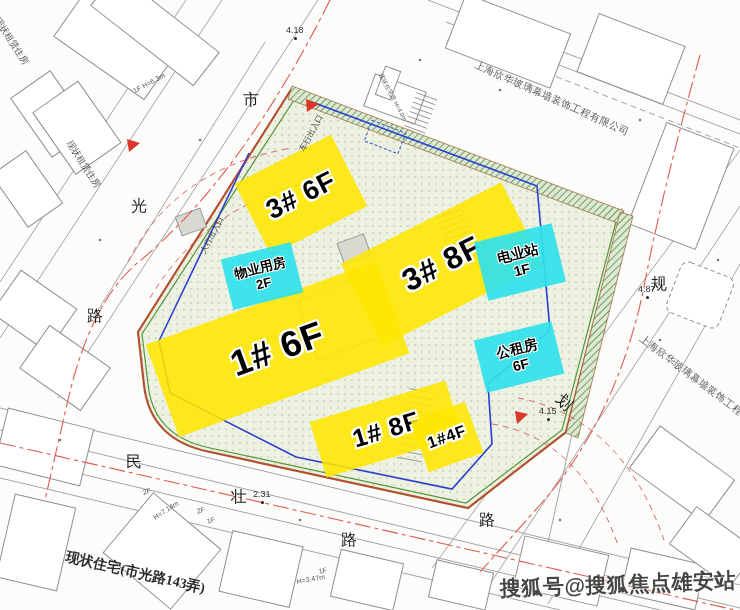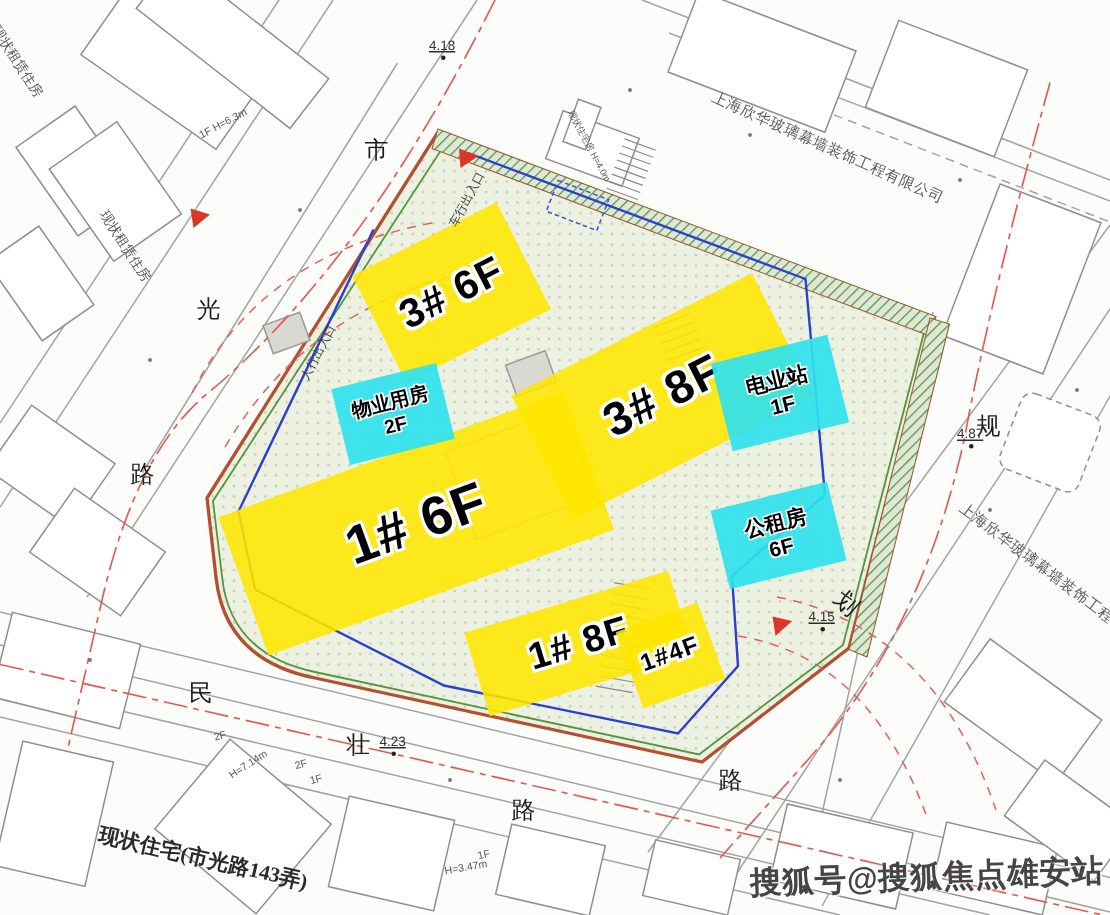"4.18" .elev { text-decoration: underline -> none }
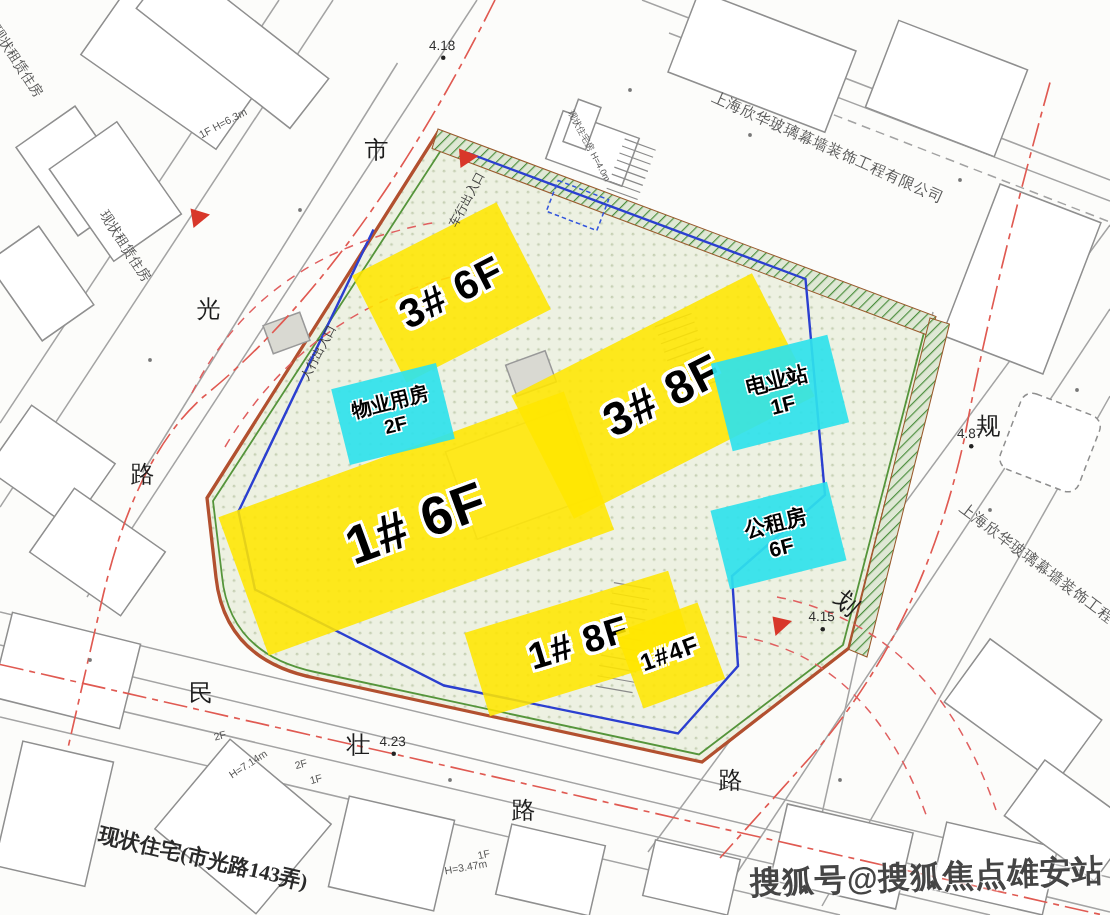"4.23" span { text: 4.23 -> 2.31 }
